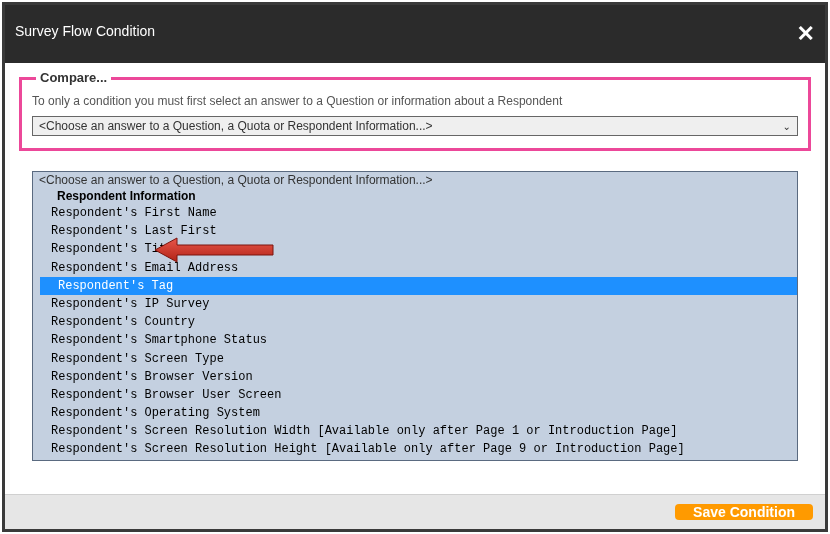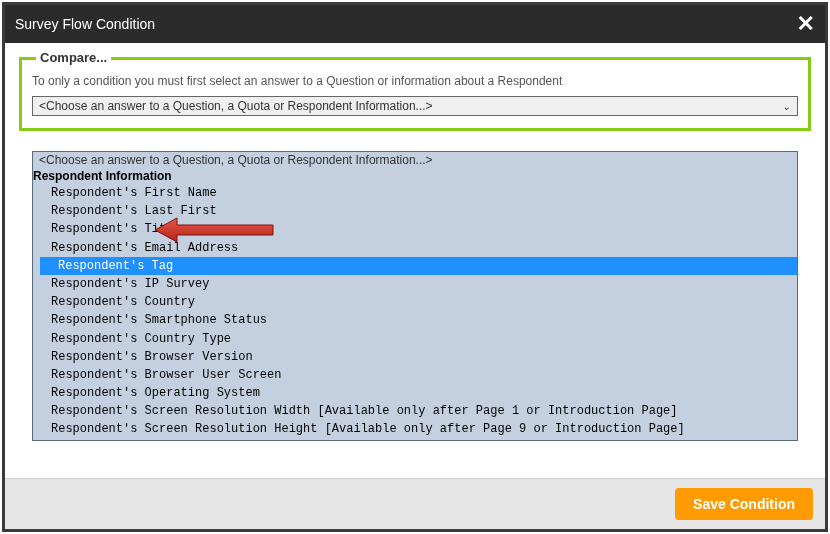"Survey Flow Condition" .titlebar { align-items: center -> flex-start; padding: 8px 10px -> 18px 10px }
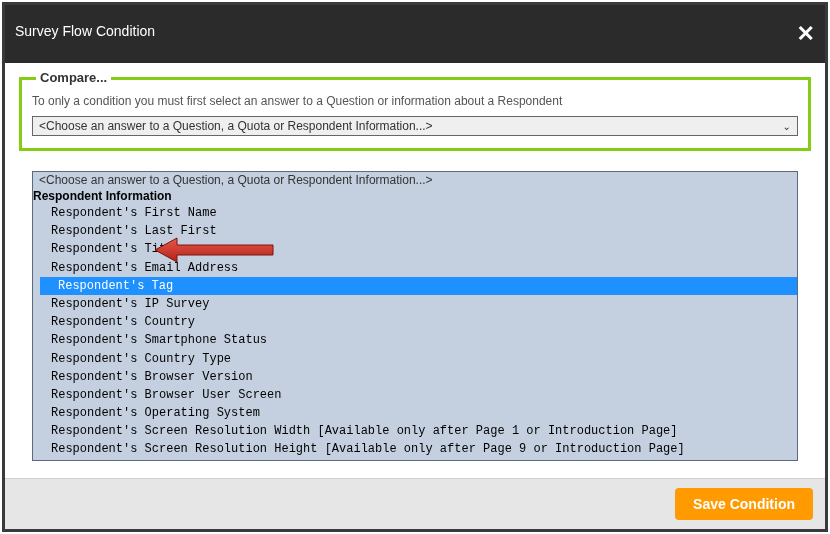"Compare..." .fieldset { border: 3px solid #84cc16 -> 3px solid #ec4899 }
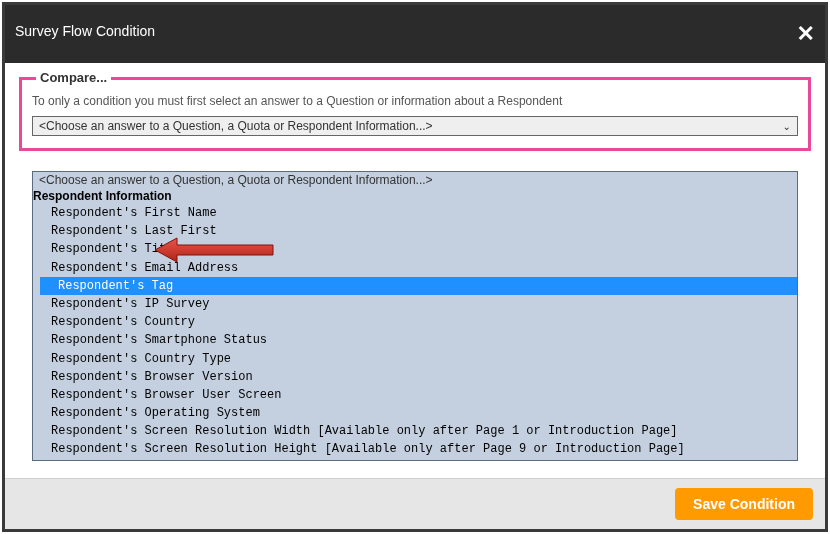"Respondent Information" .dd-header { padding: 1px 0 -> 1px 24px }
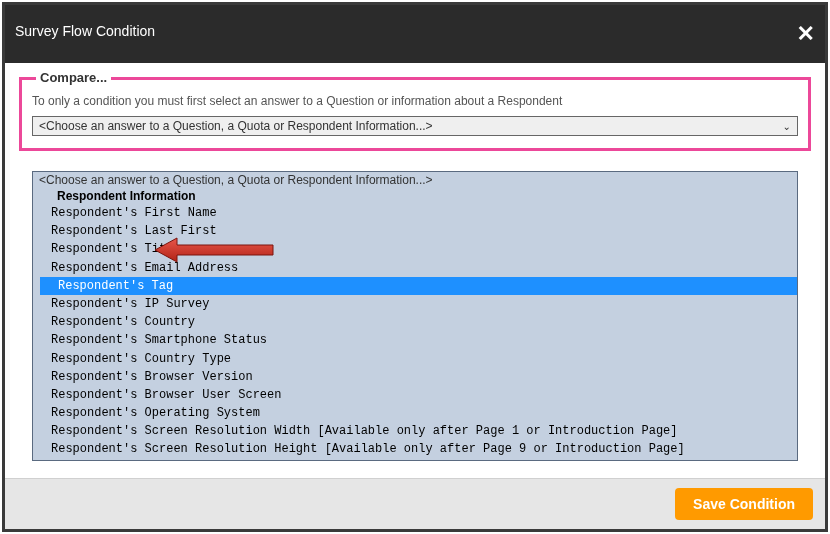"Respondent's Country Type" div.dd-item { text: Country -> Screen }
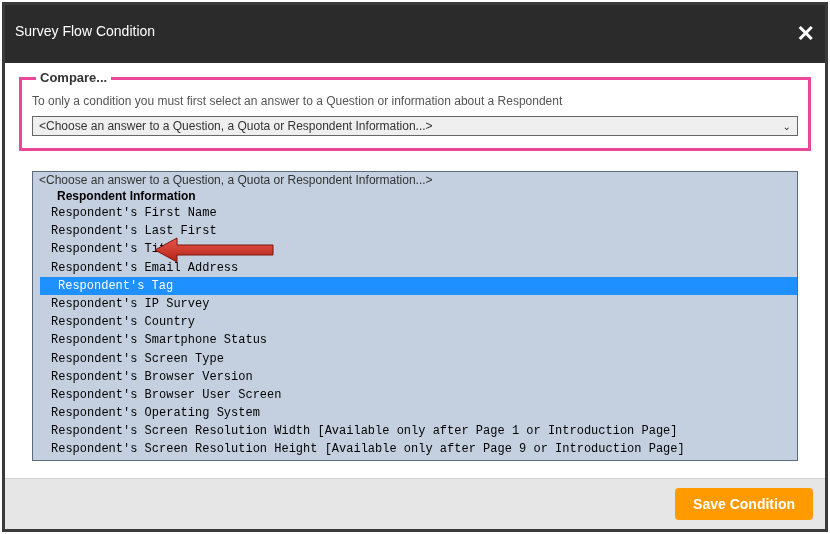"Save Condition" .save-btn { padding: 8px 18px -> 0 18px }
